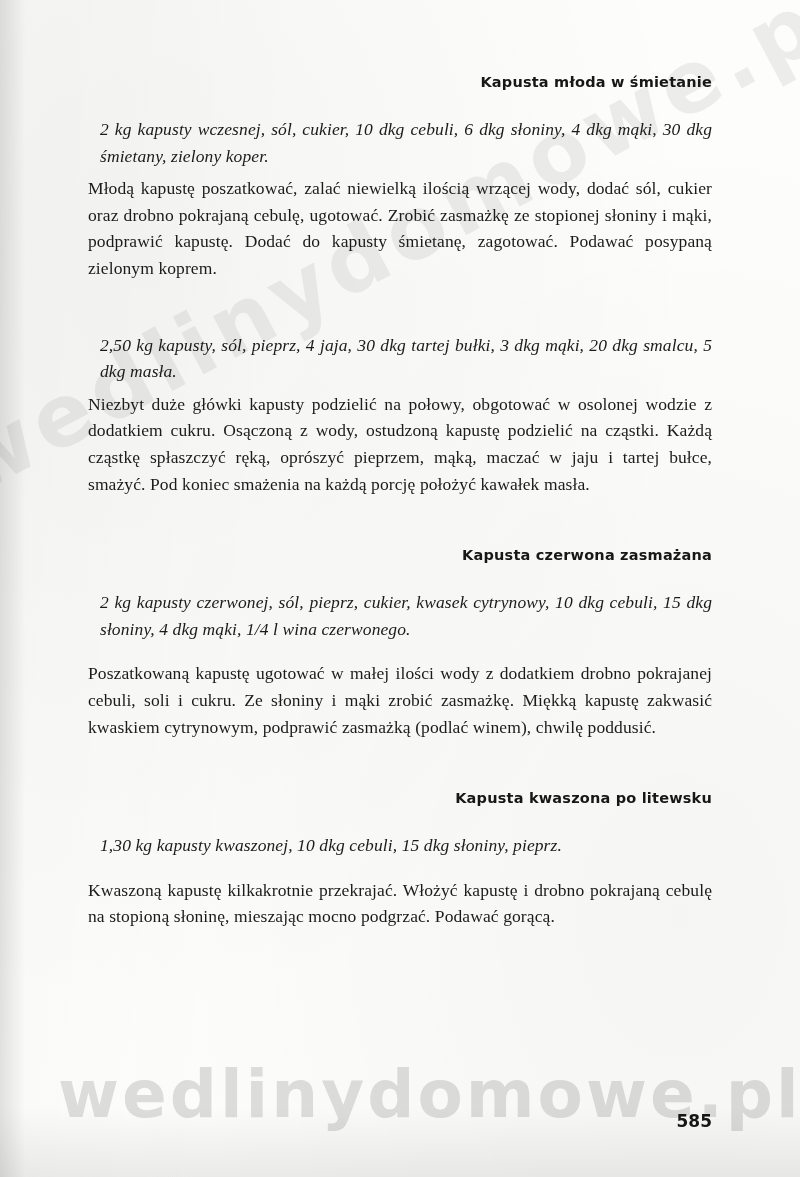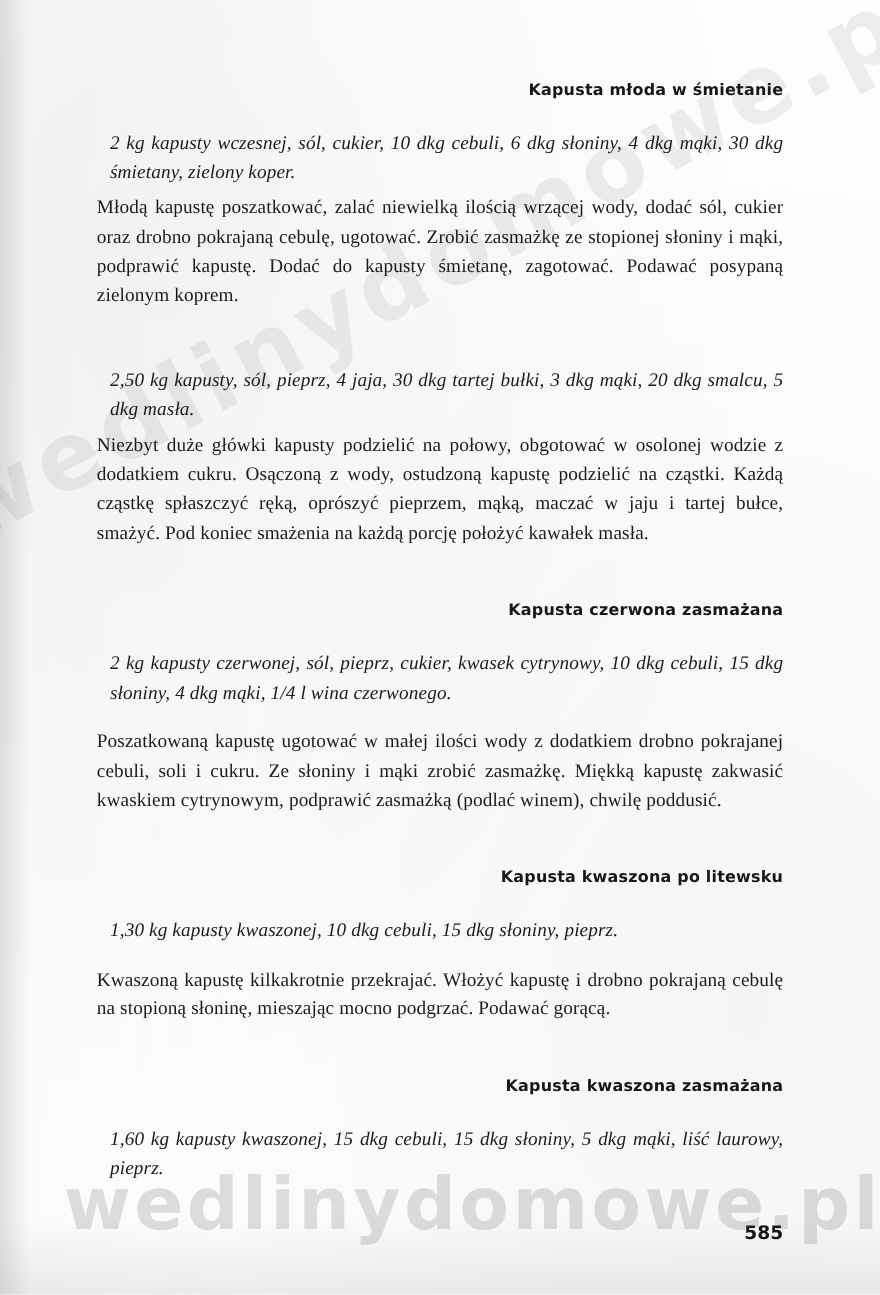"Kapusta kwaszona zasmażana" div.recipe { html: <div> <h2>Kapusta kwaszona zasmażana</h2> <p>1,60 kg kapusty kwaszonej, 15 dkg cebuli, 15 dkg słoniny, 5 dkg mąki, liść laurowy, pieprz.</p> </div> -> none }
